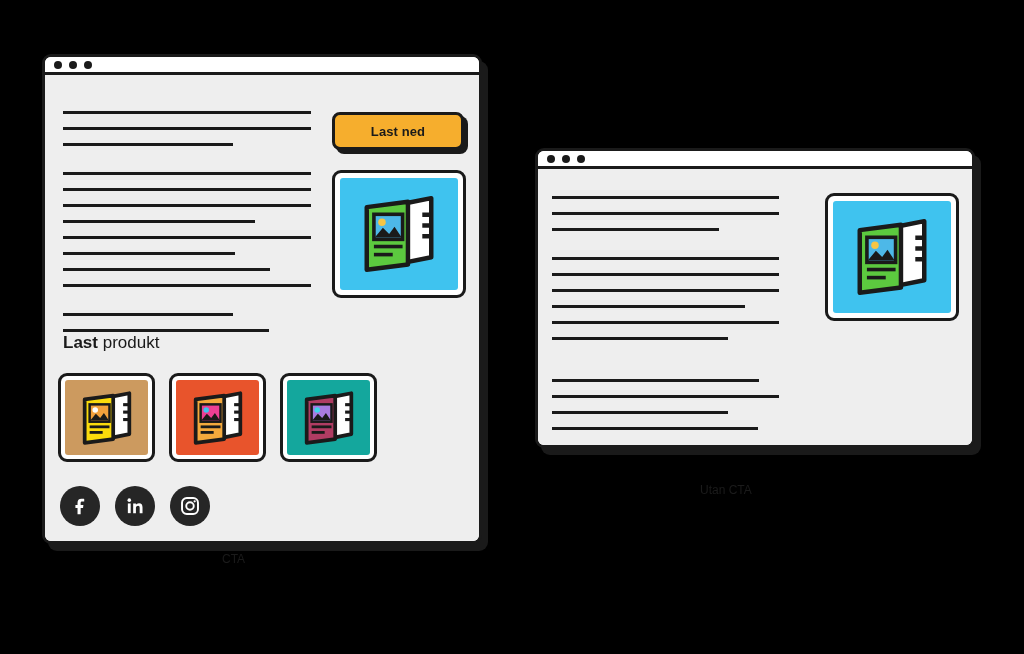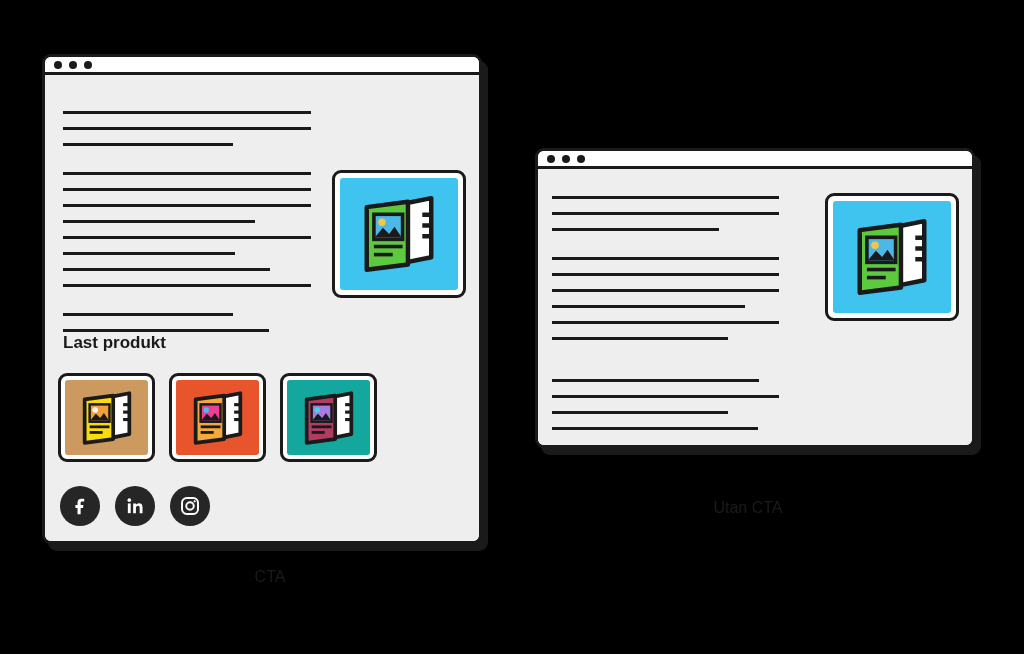"Last ned" div.cta-button { html: none -> <div>Last ned</div> }
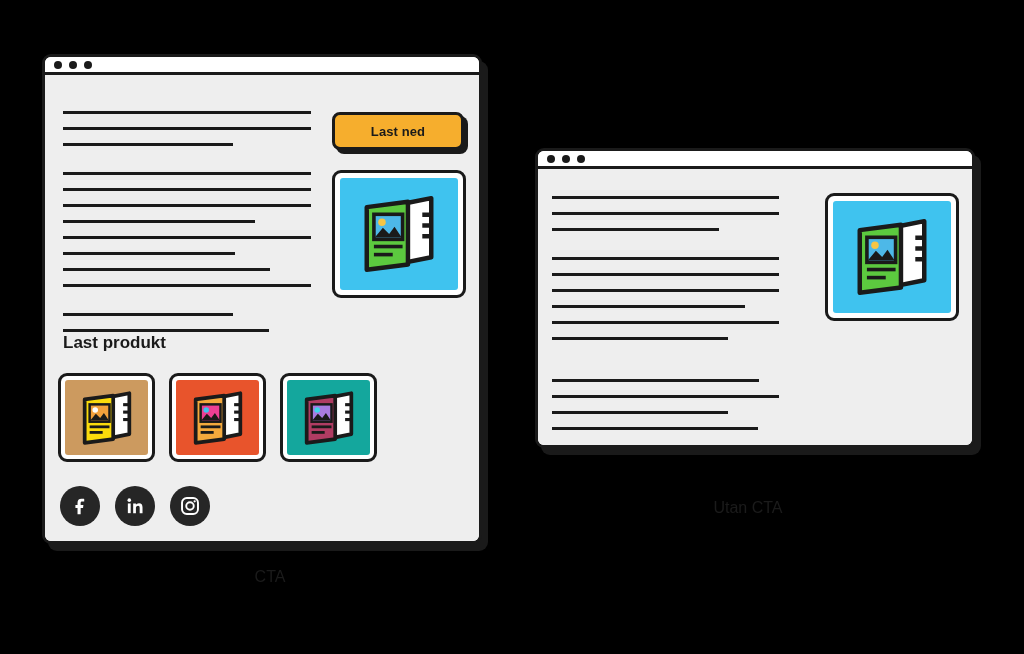"produkt" .section-heading span { font-weight: bold -> normal }
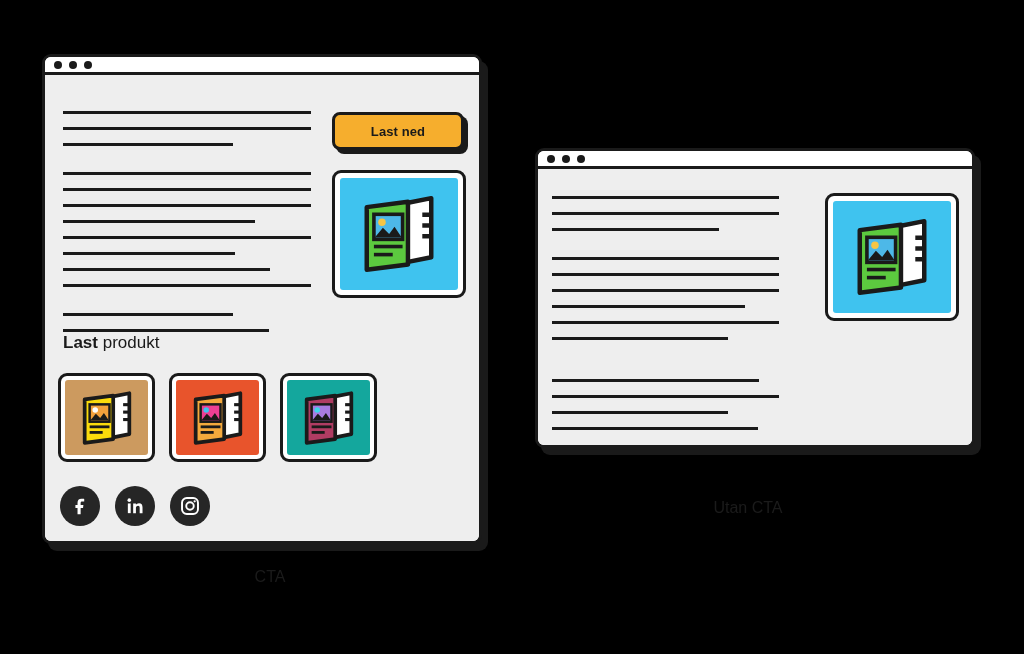"Utan CTA" .caption { font-size: 16px -> 12px; margin-top: 16px -> none; text-align: center -> left }
